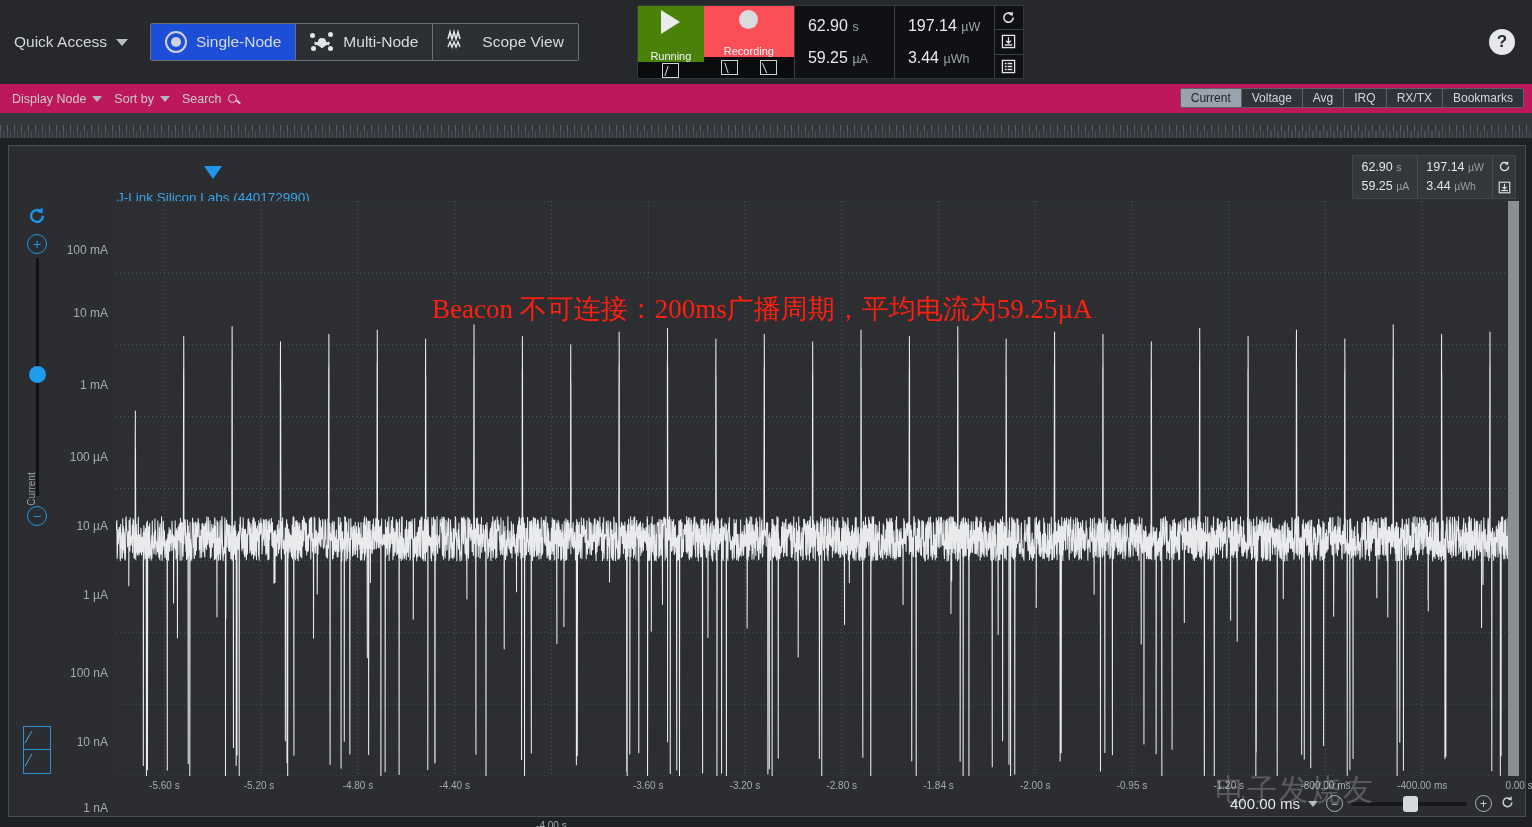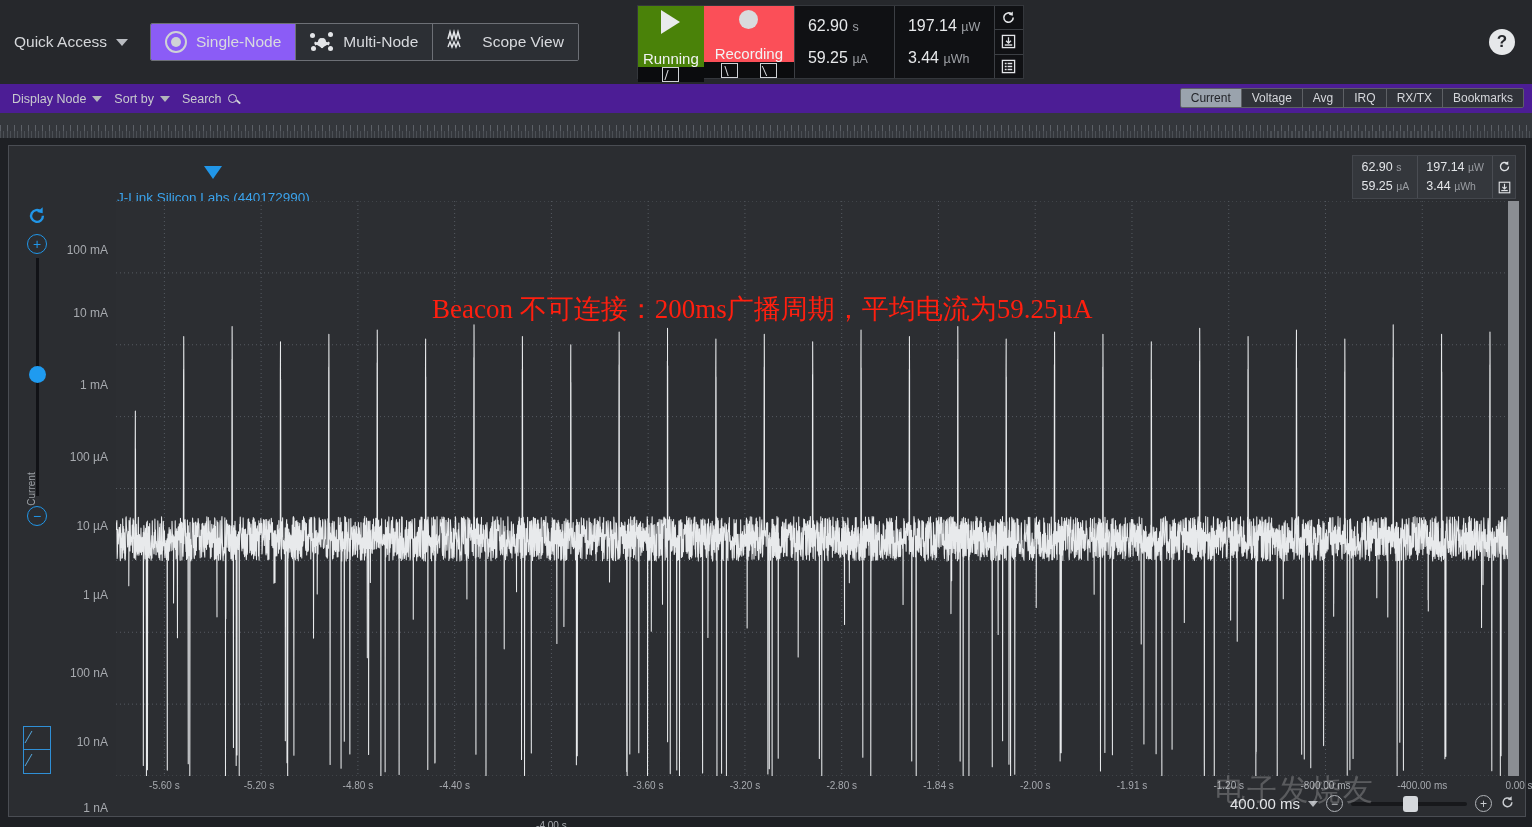"Single-Node" .view-mode.active { background: #8b5cf6 -> #1d4ed8 }
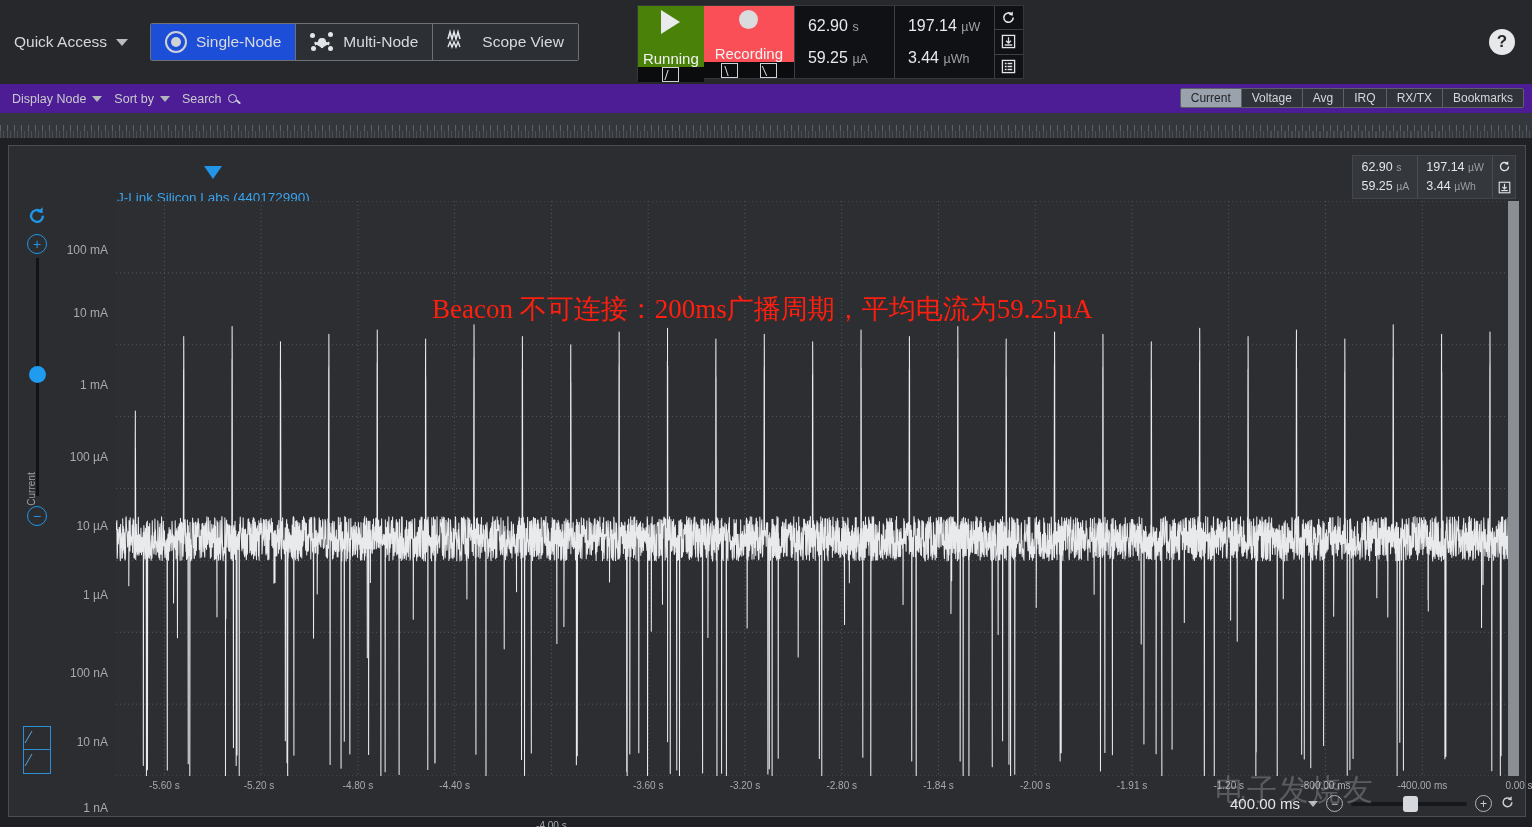"Running" .tbtn .lbl { font-size: 15px -> 11px }
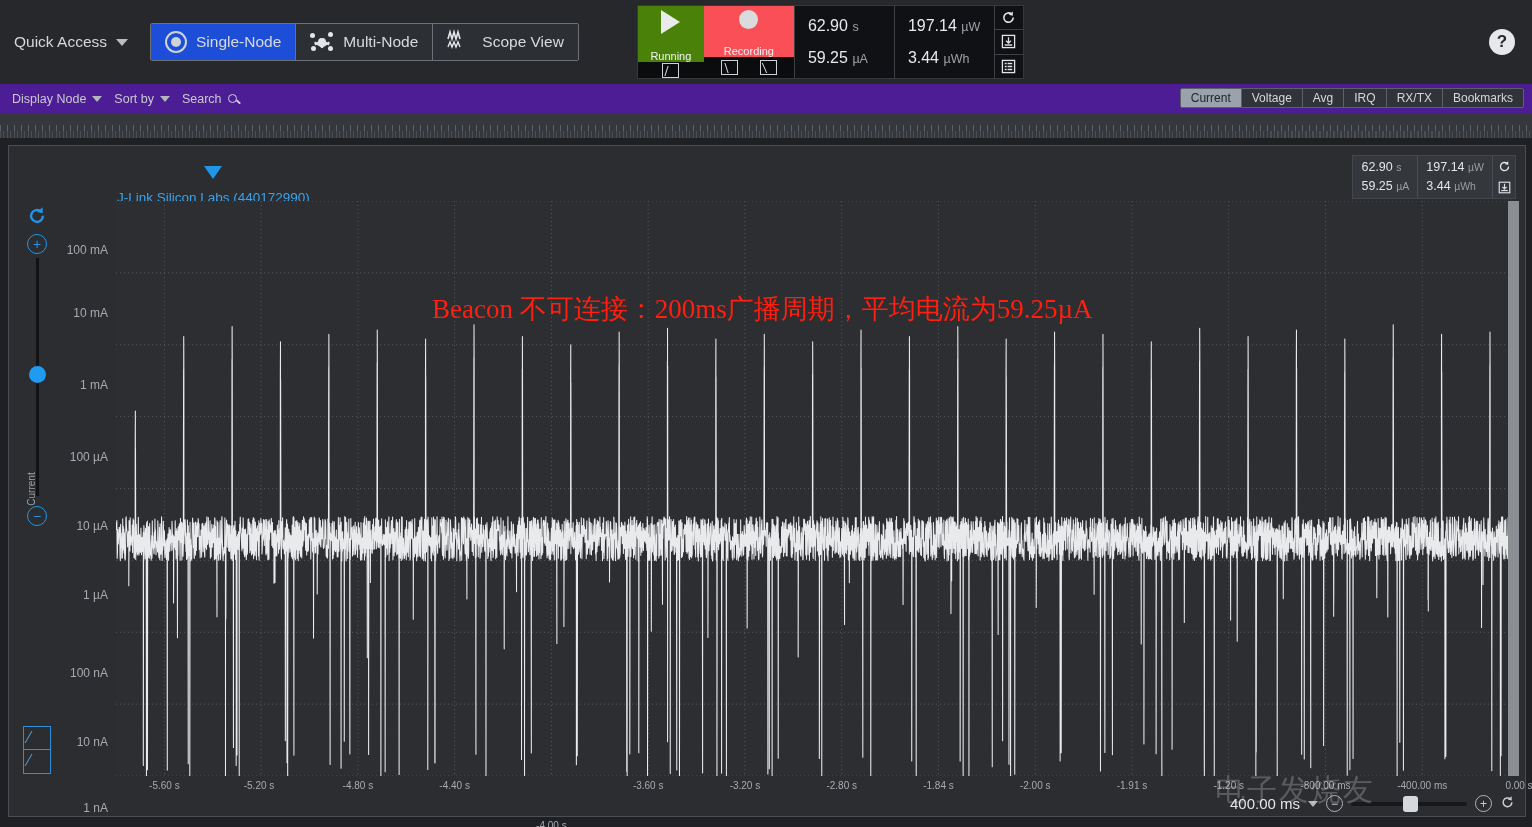"Display Node" #filter-bar { background: #4c1d95 -> #be185d }
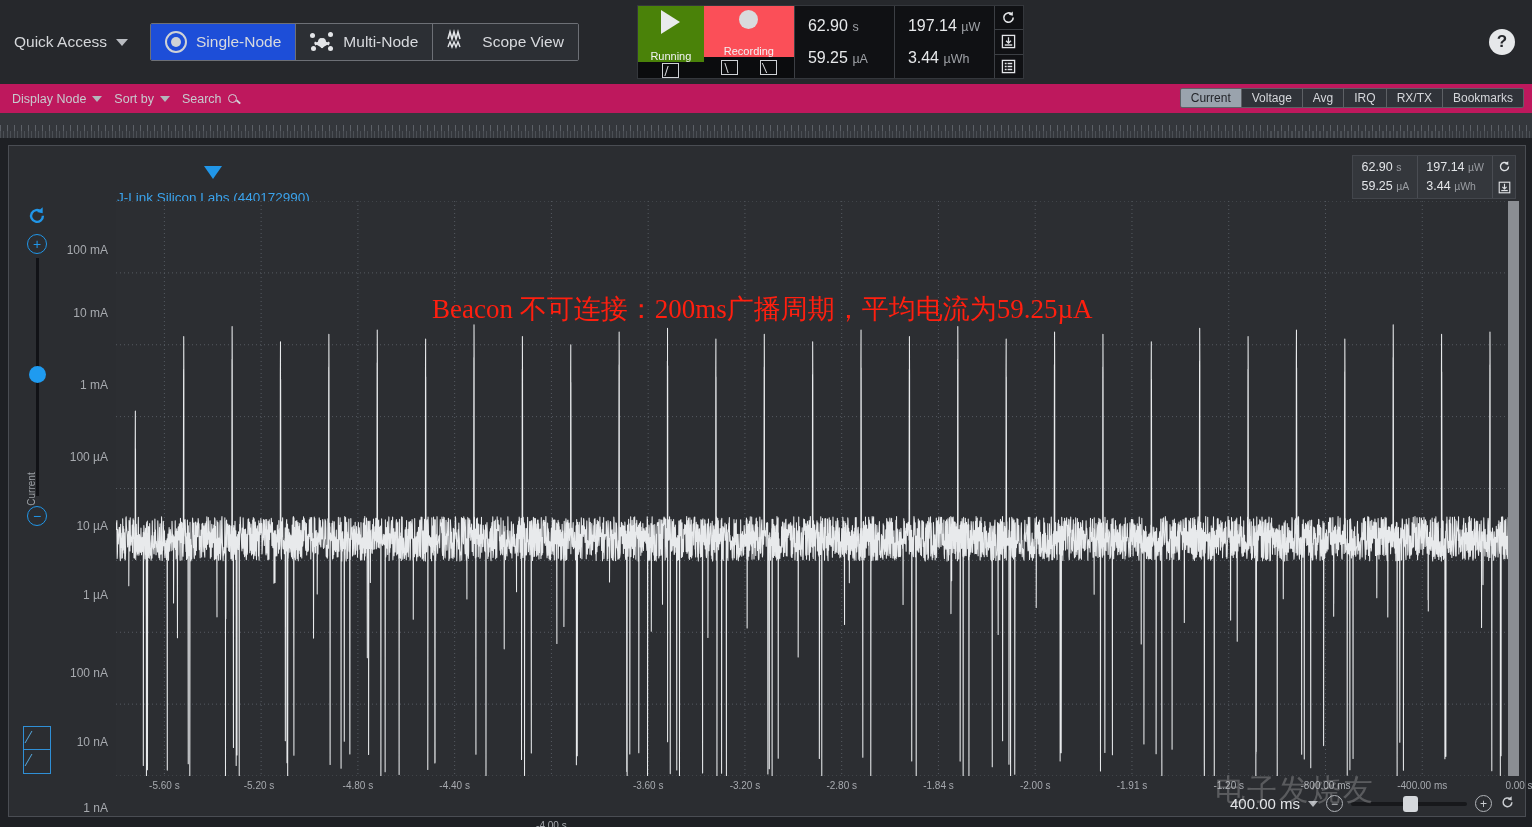"-1.91 s" span.xtick { text: -1.91 -> -0.95 }
